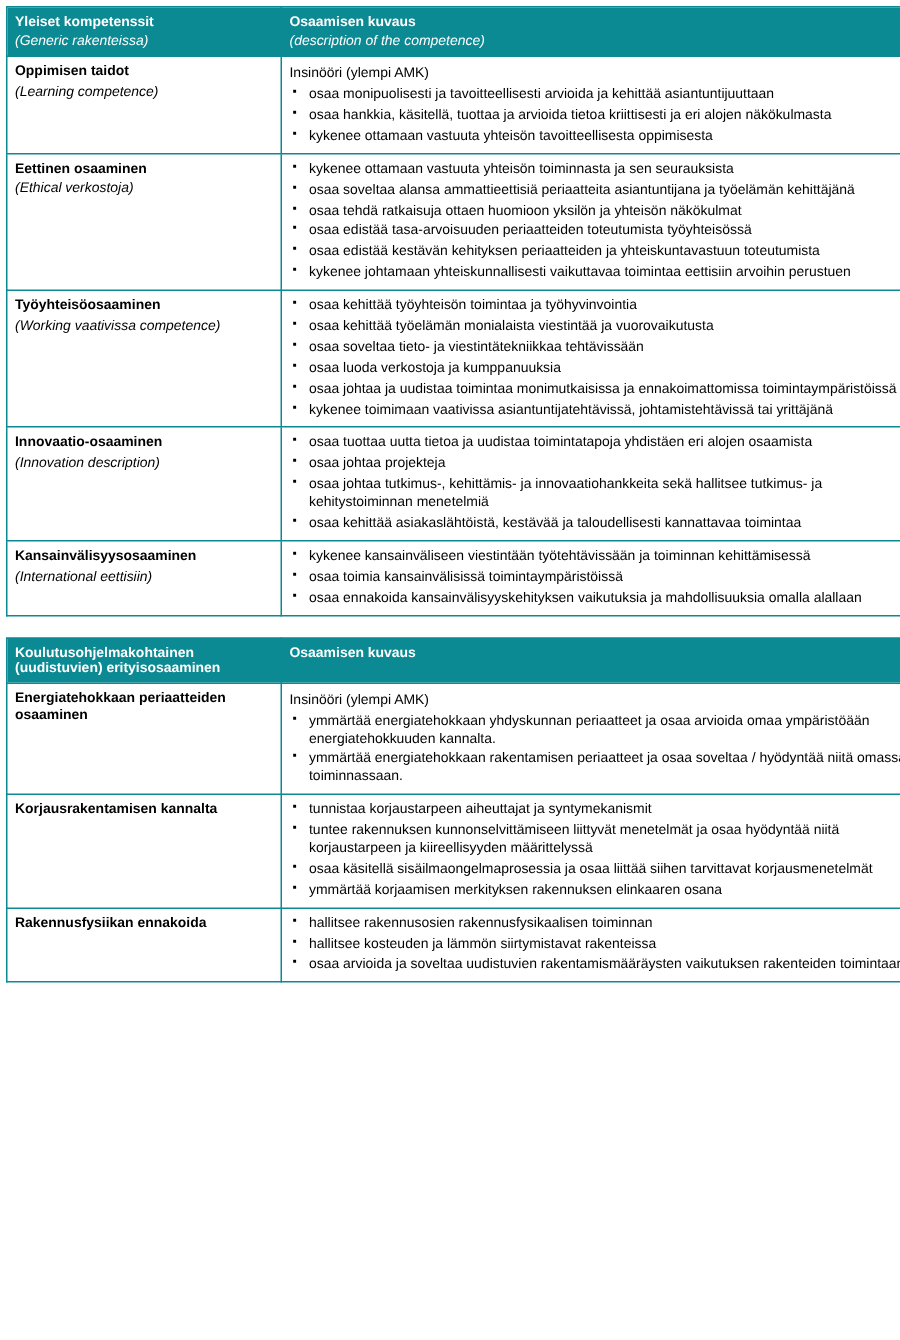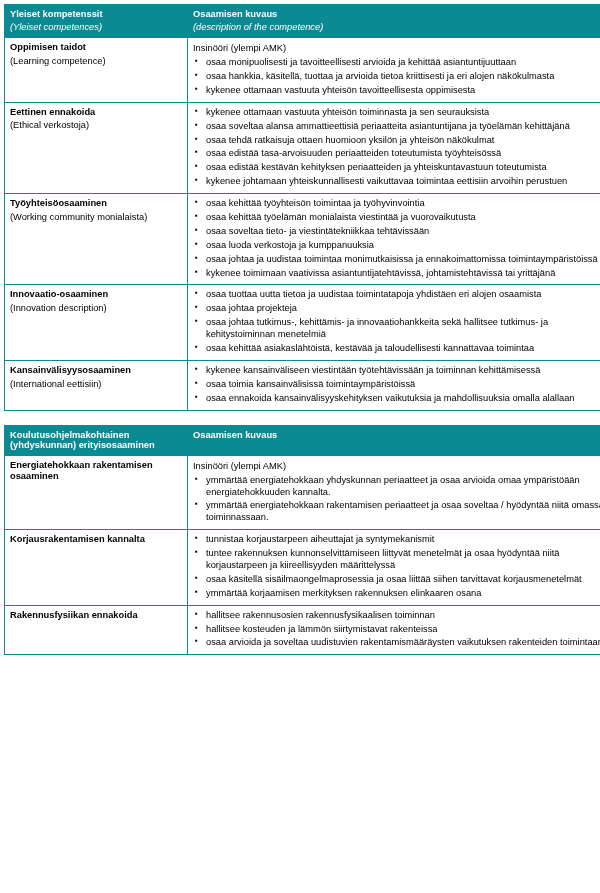"(Yleiset competences)" span.sub { text: Yleiset competences -> Generic rakenteissa }
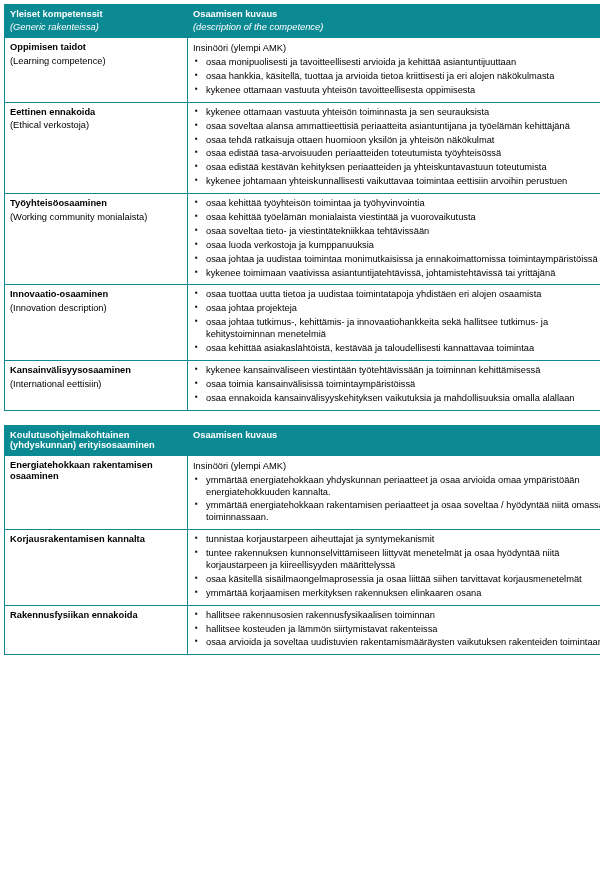"(Learning competence)" .name-en { font-style: none -> italic }
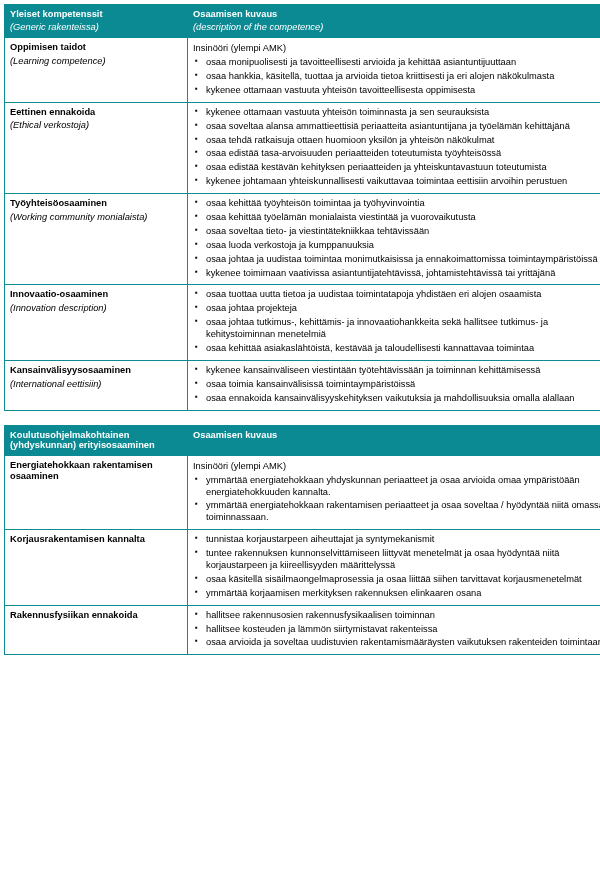"Eettinen ennakoida" span.name { text: ennakoida -> osaaminen }
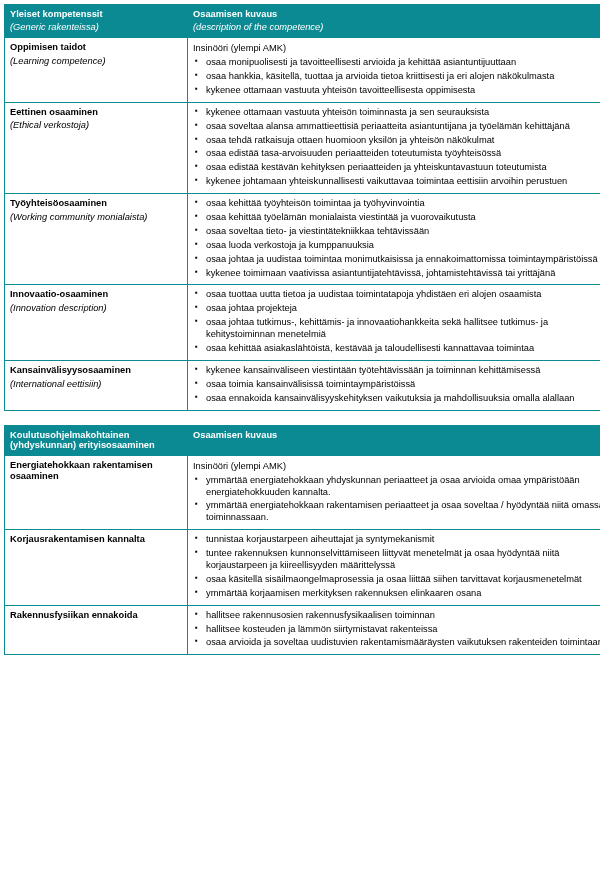"(Working community monialaista)" span.name-en { text: community monialaista -> vaativissa competence }
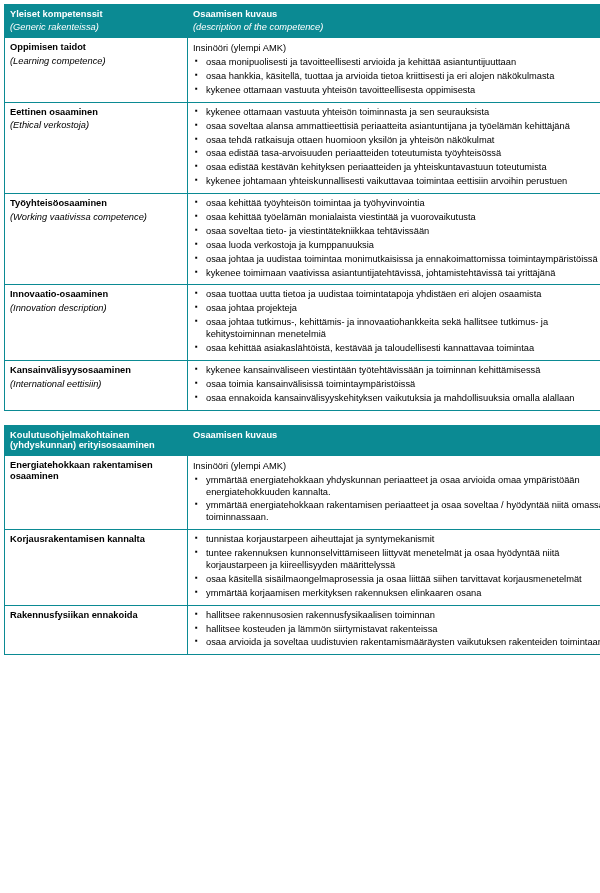"Koulutusohjelmakohtainen (yhdyskunnan)" span.main { text: yhdyskunnan -> uudistuvien }
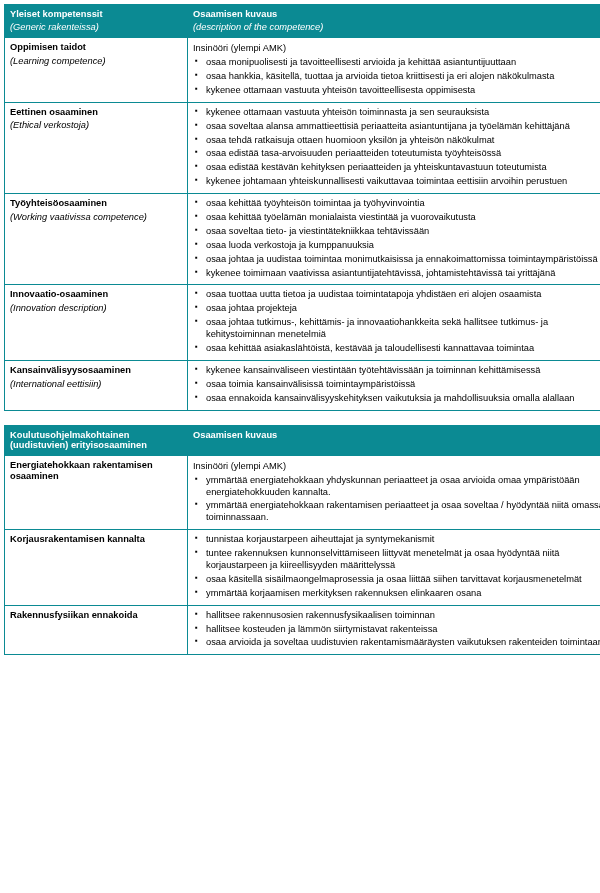"Energiatehokkaan rakentamisen osaaminen" span.name { text: rakentamisen -> periaatteiden }
